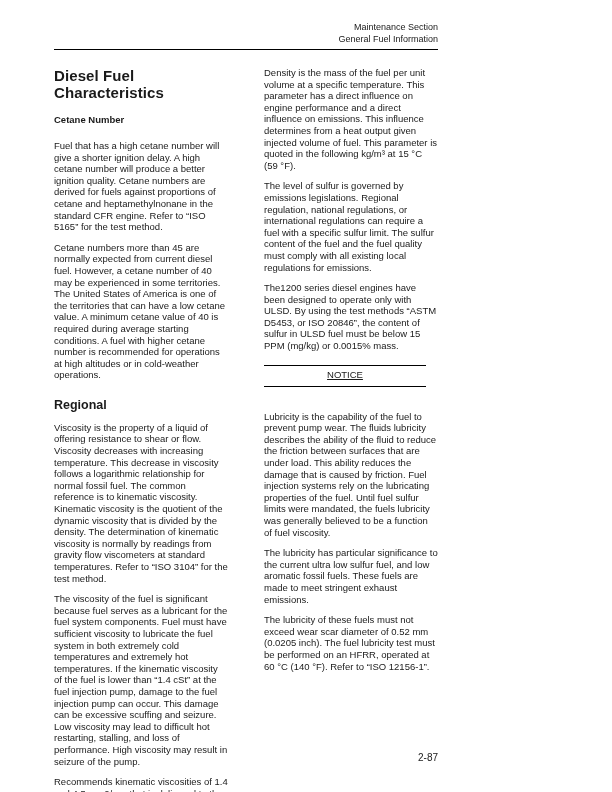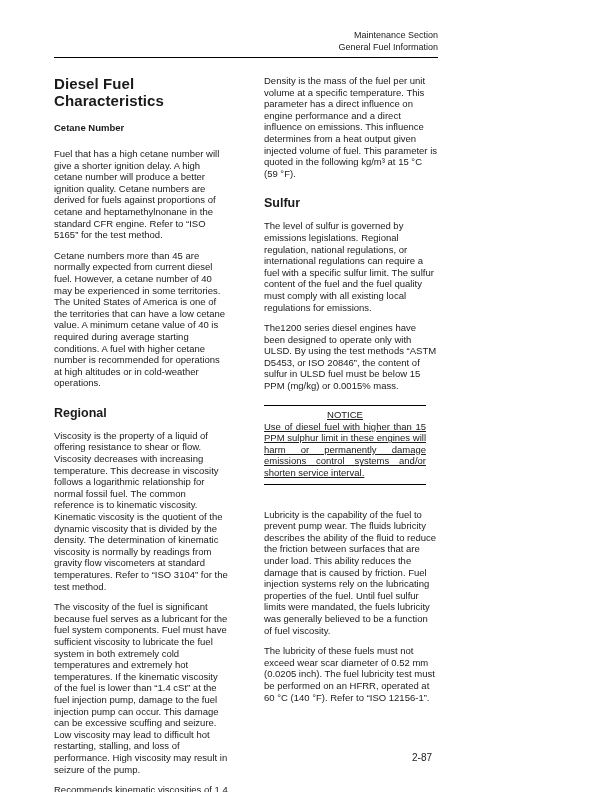"Maintenance Section" .page { padding: 30px 54px 0 54px -> 22px 54px 0 54px }
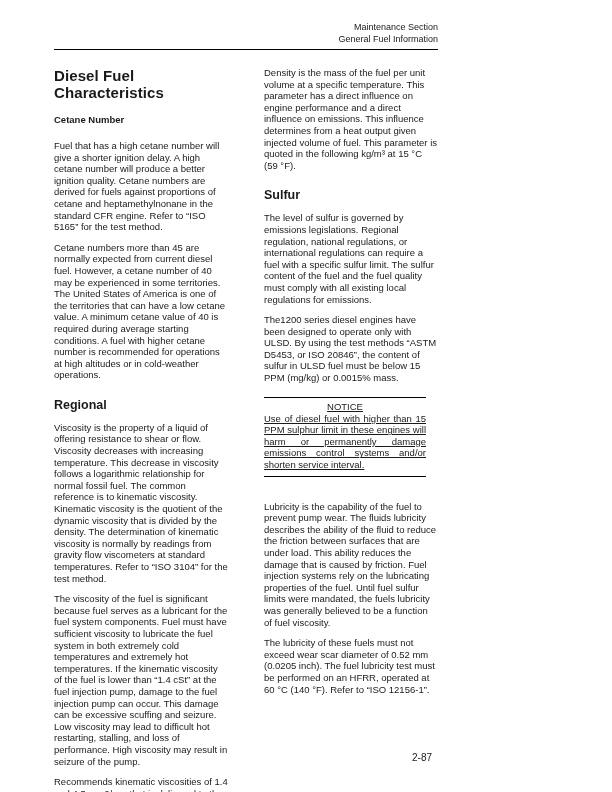"Sulfur" h2 { html: <h2>Sulfur</h2> -> none }
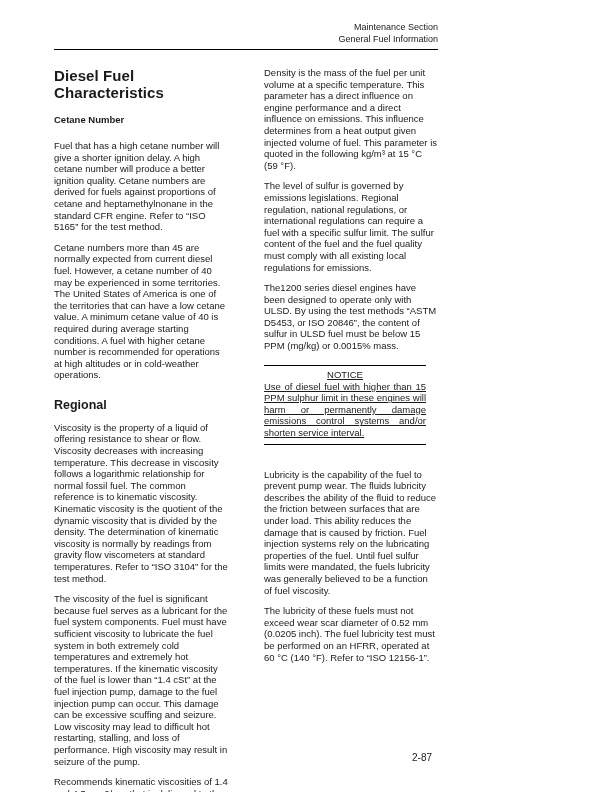"Use of diesel fuel with" p.notice-body { html: <p>Use of diesel fuel with higher than 15 PPM sulphur limit in these engines will harm or permanently damage emissions control systems and/or shorten service interval.</p> -> none }
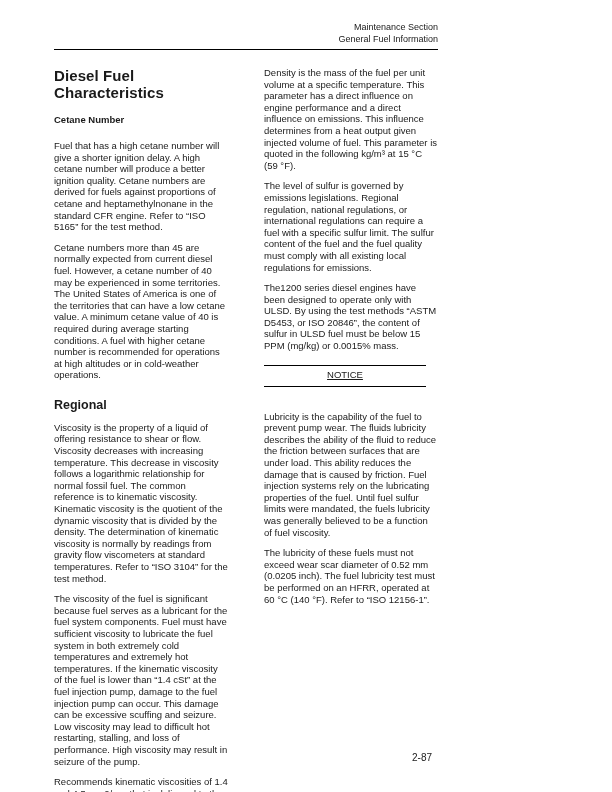"The lubricity has particular" p { html: none -> <p>The lubricity has particular significance to the current ultra low sulfur fuel, and low aromatic fossil fuels. These fuels are made to meet stringent exhaust emissions.</p> }
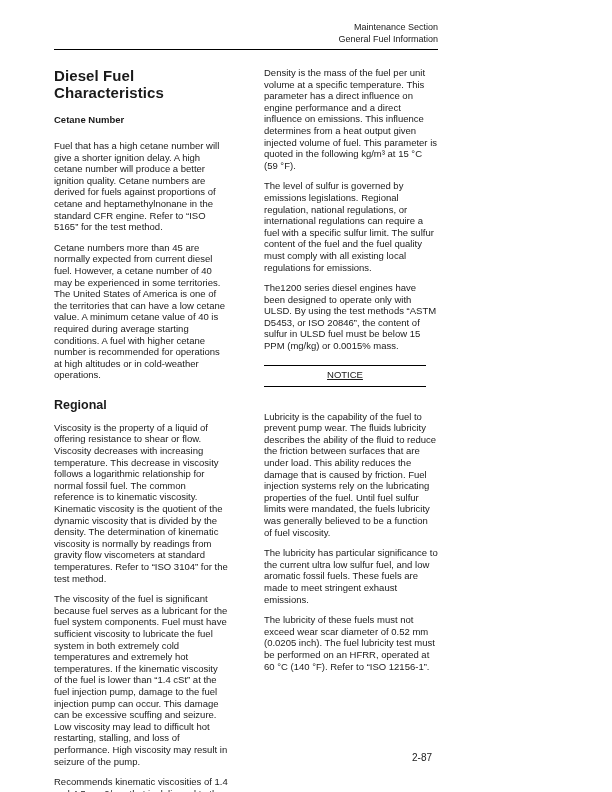"2-87" .page-footer { right: 60px -> 54px }
